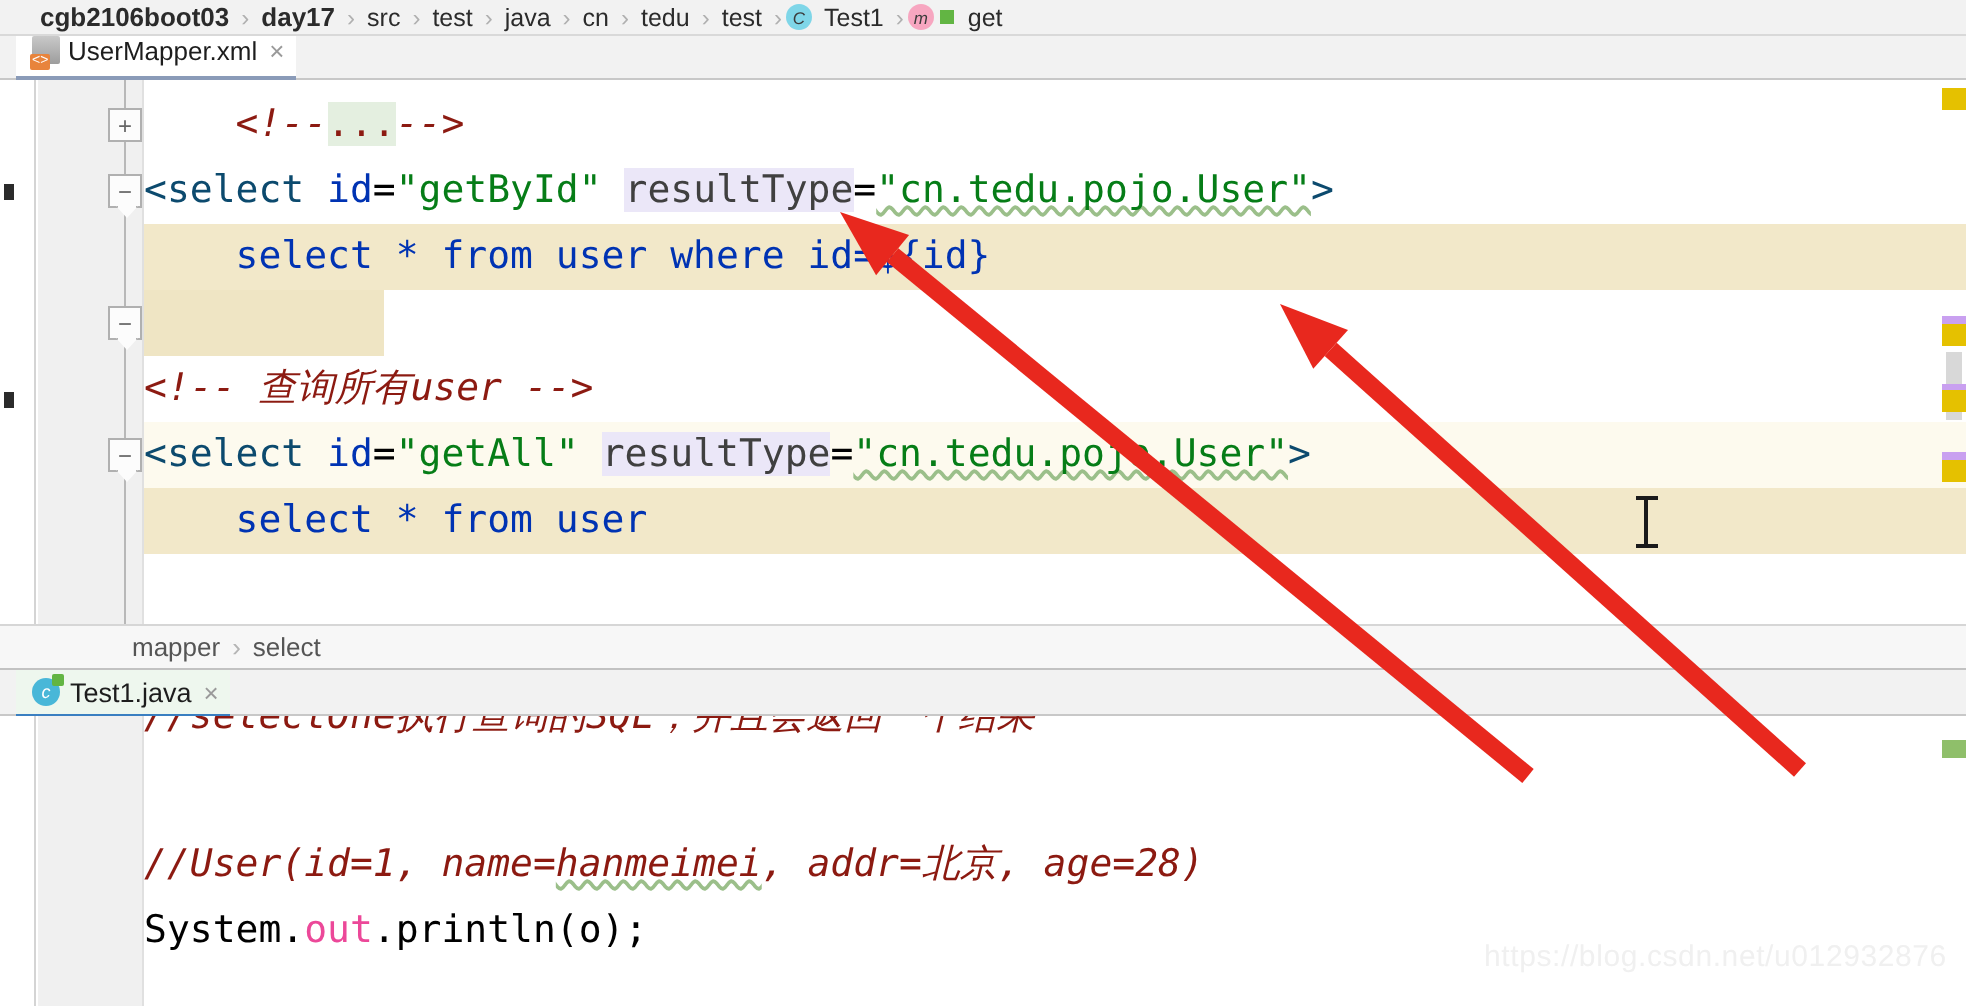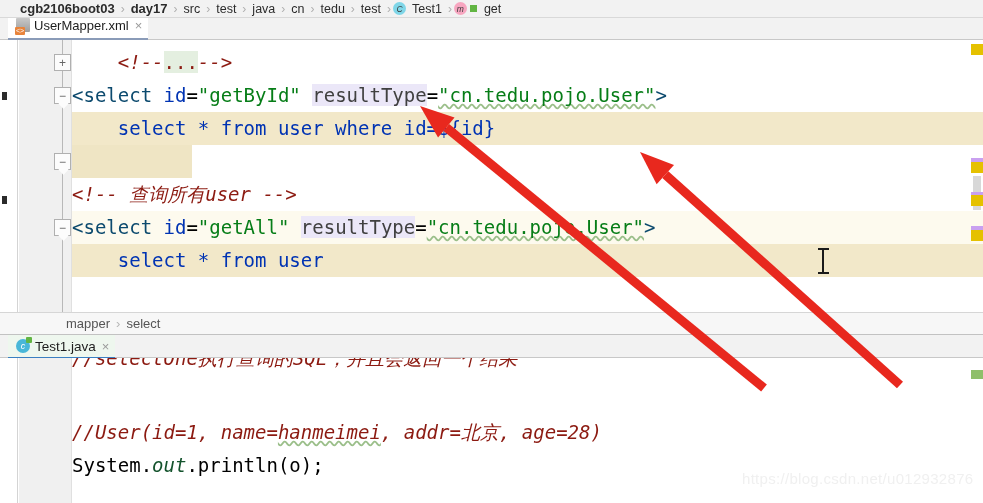"out" .j-field { color: #14532d -> #ec4899; font-style: italic -> none }
